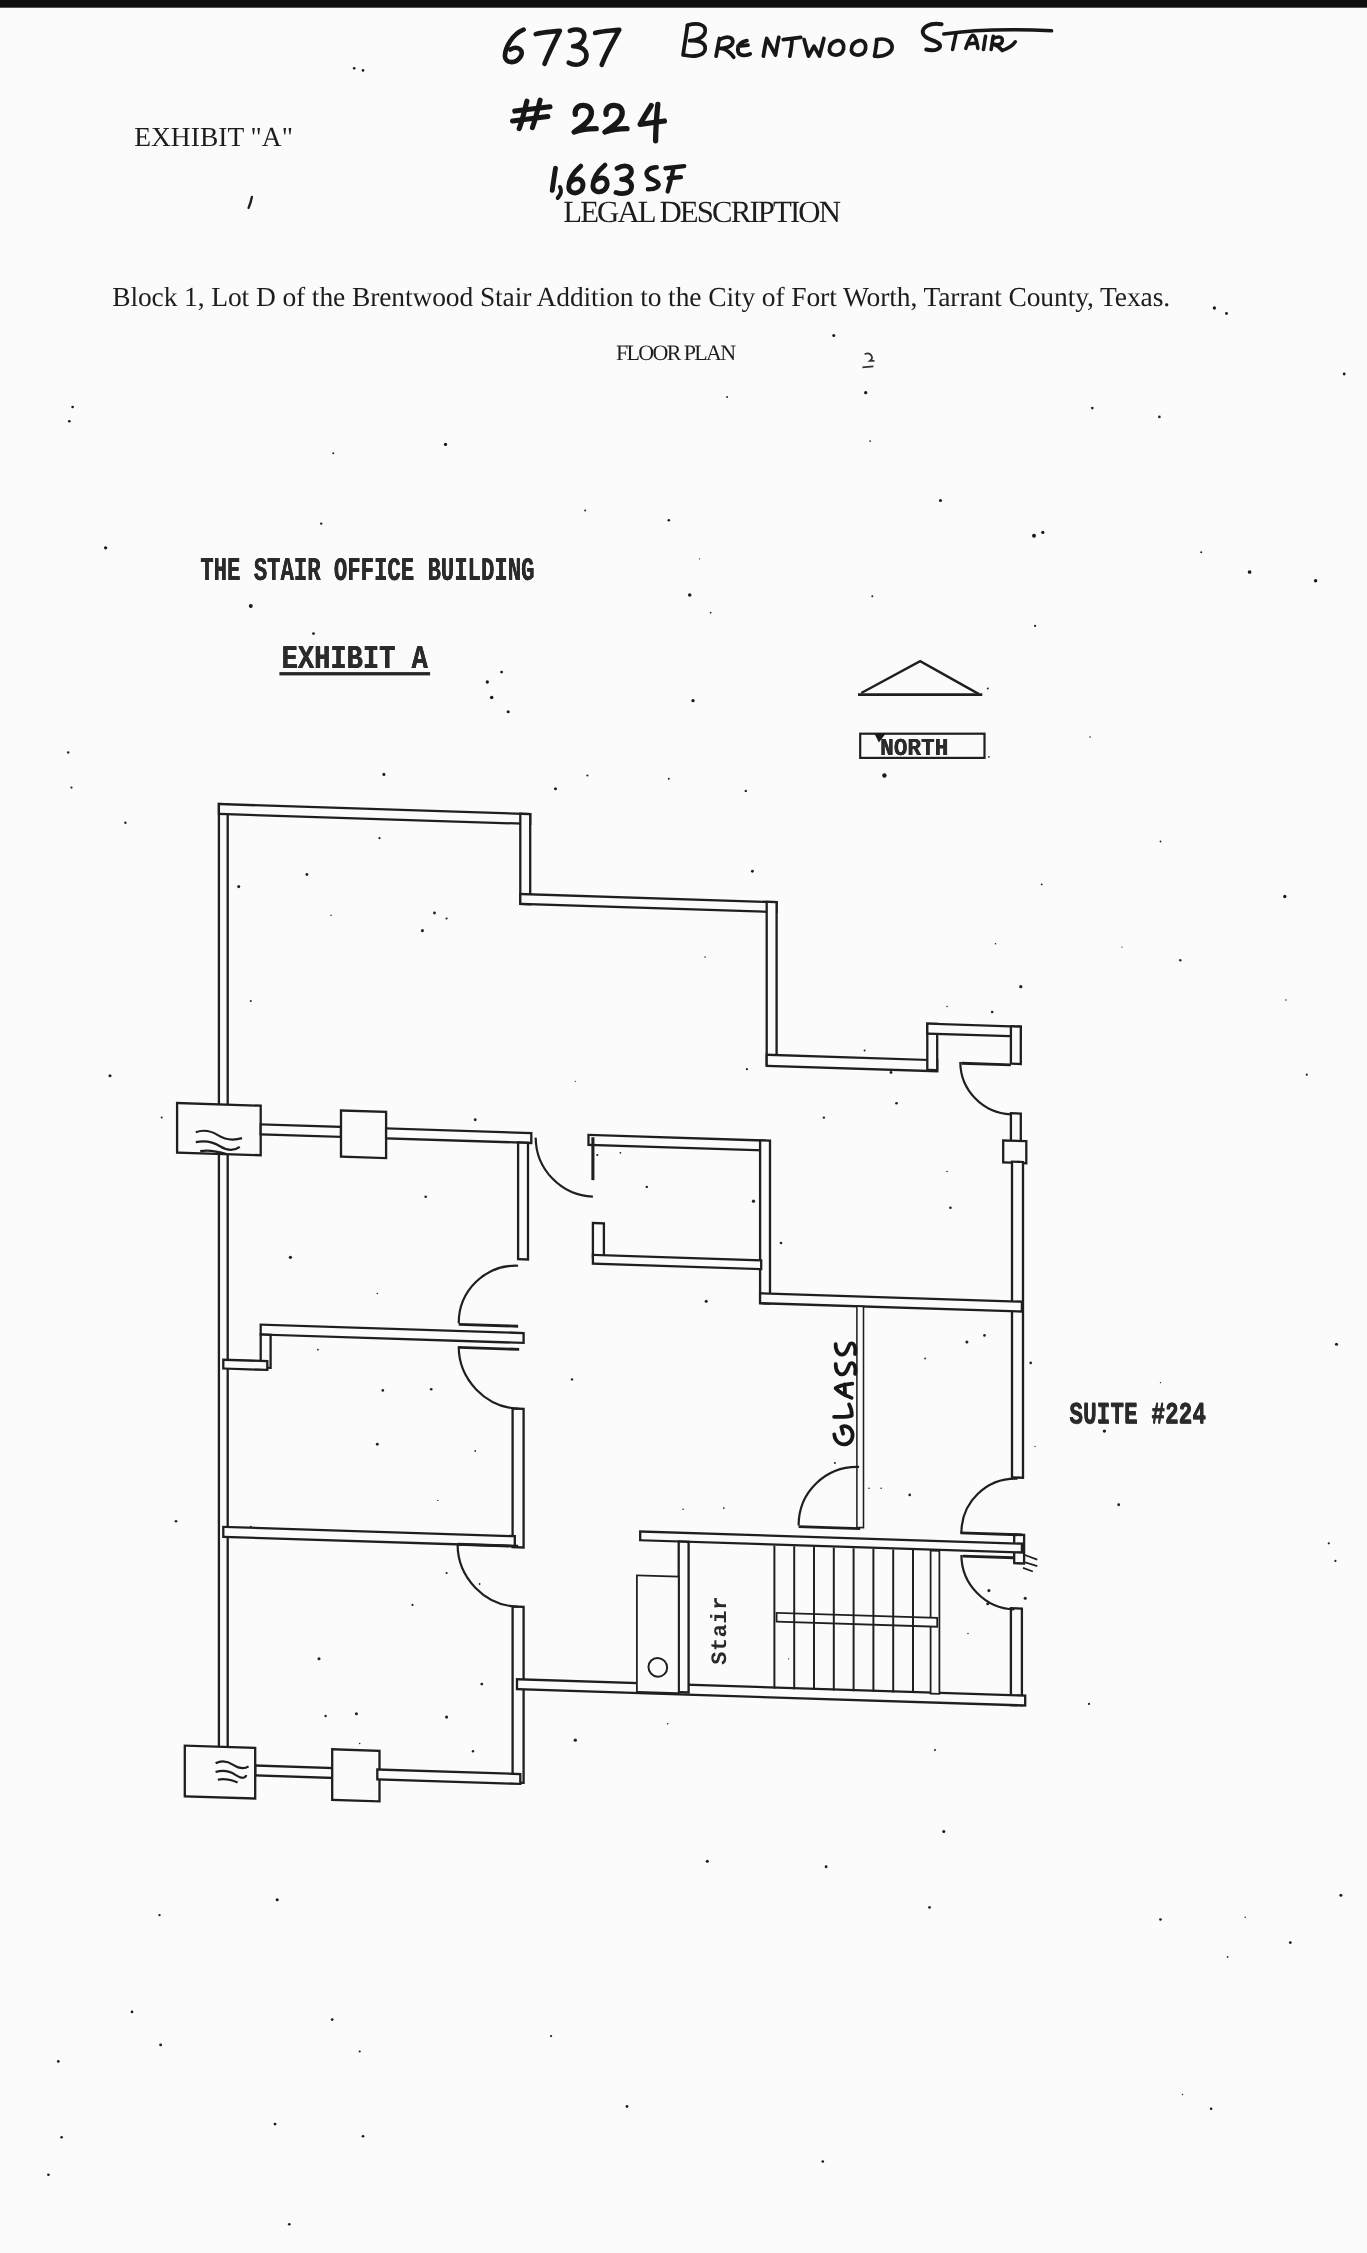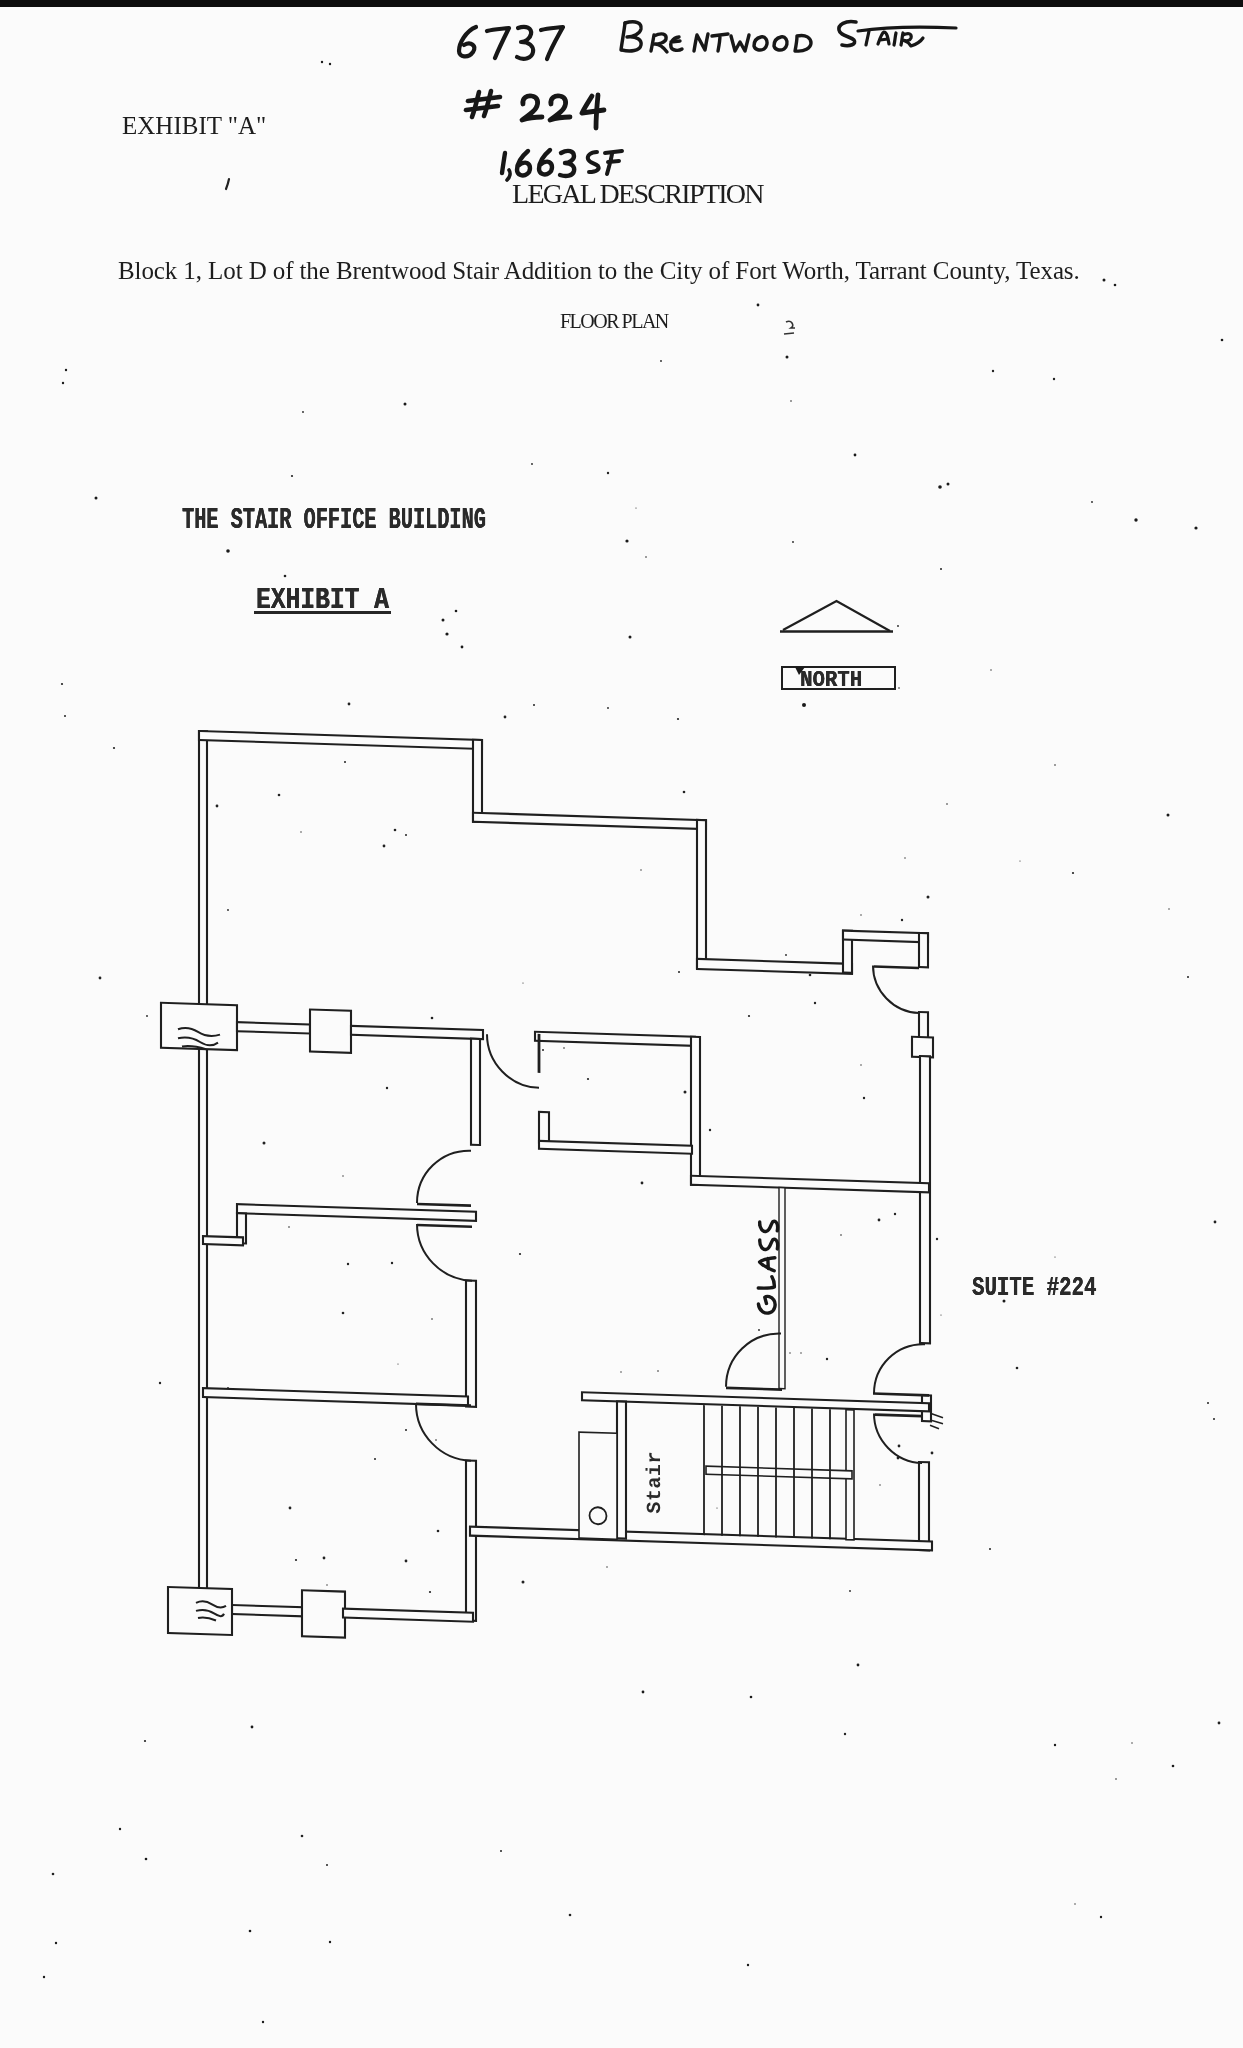"Block 1, Lot D of" div.t { left: 118px -> 102px }
